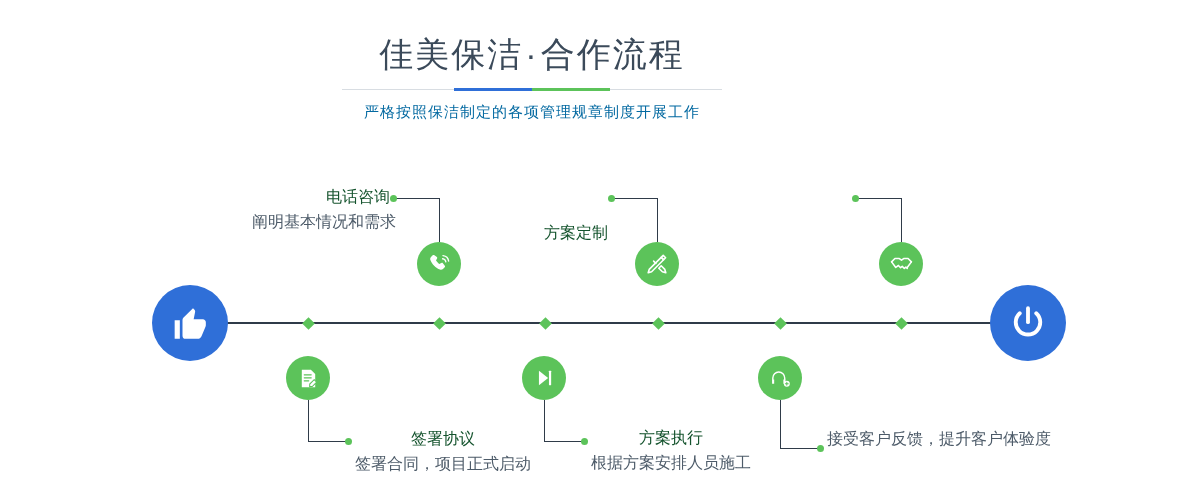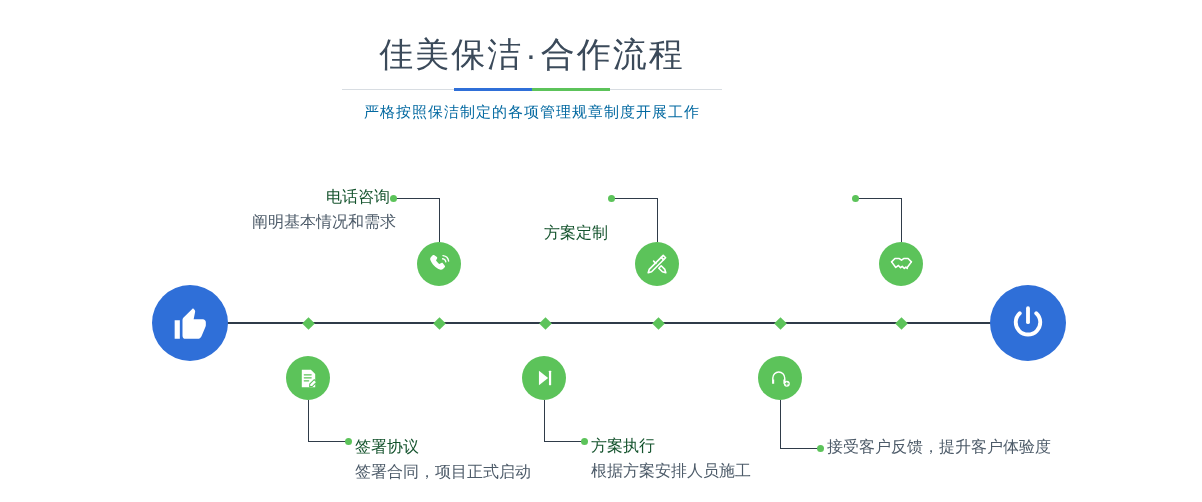"签署协议" .label.below { margin-top: 8px -> none; text-align: left -> center }
